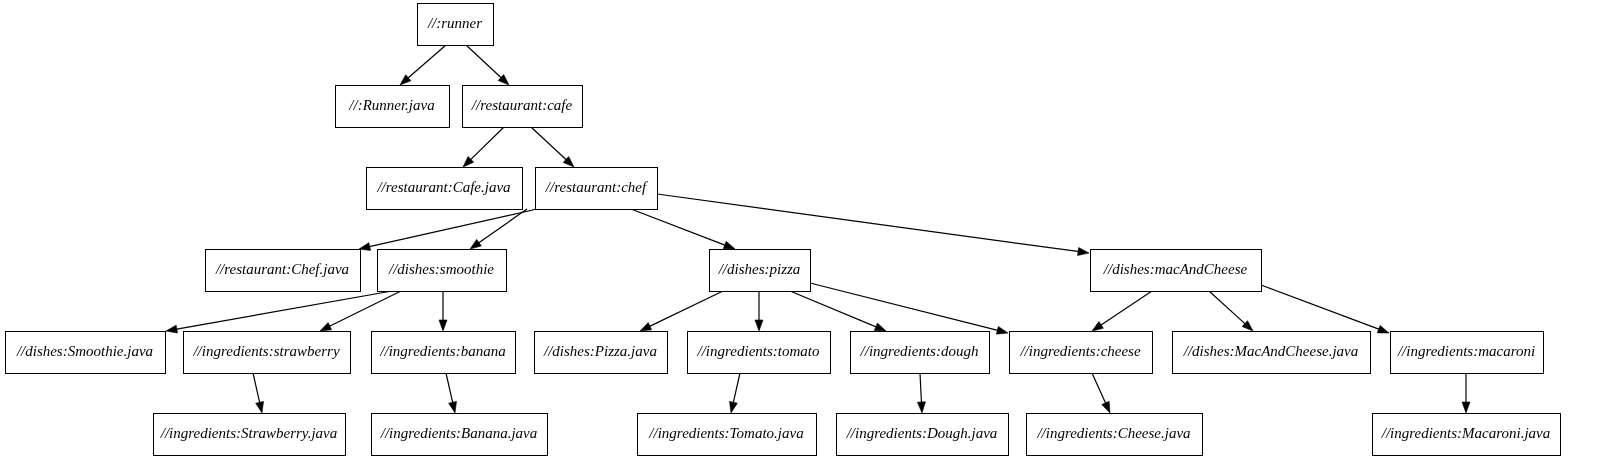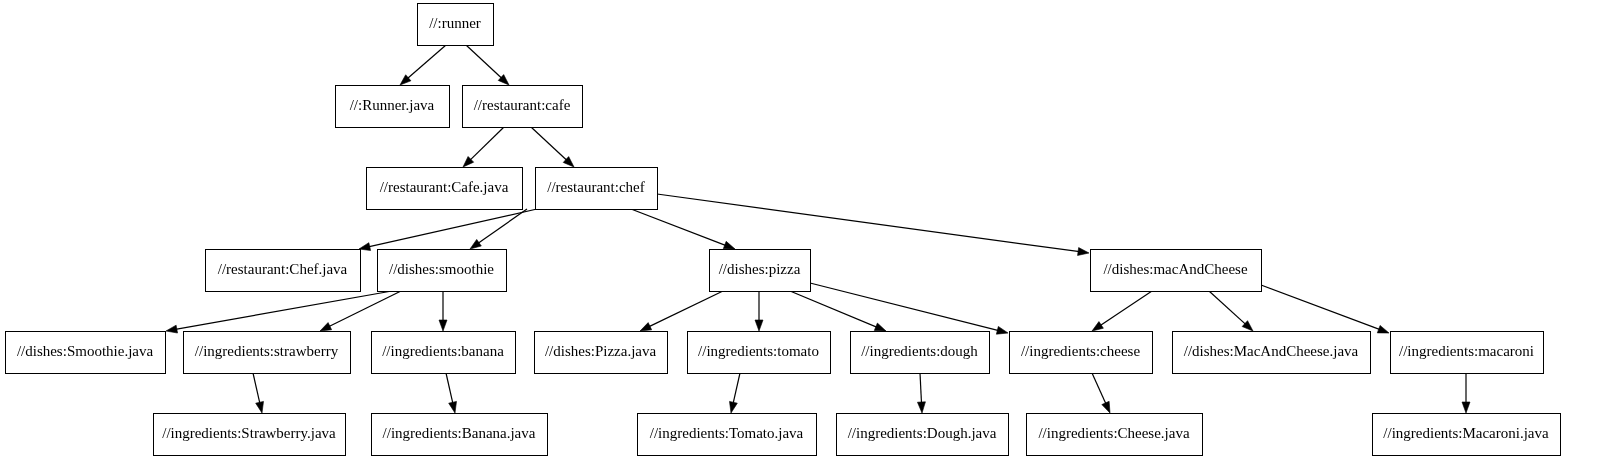"//:runner" #graph-root { font-style: none -> italic }
